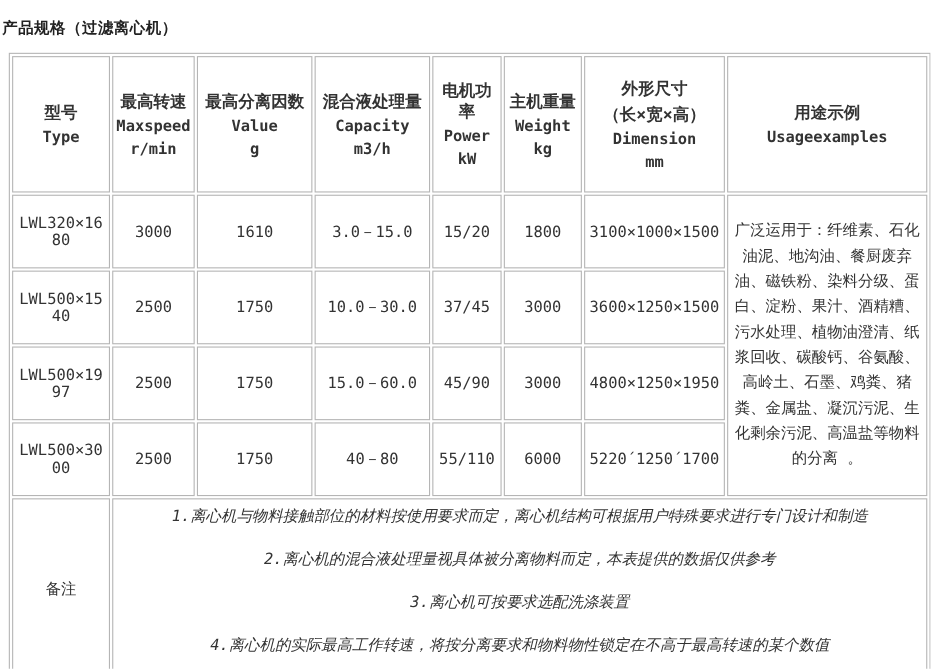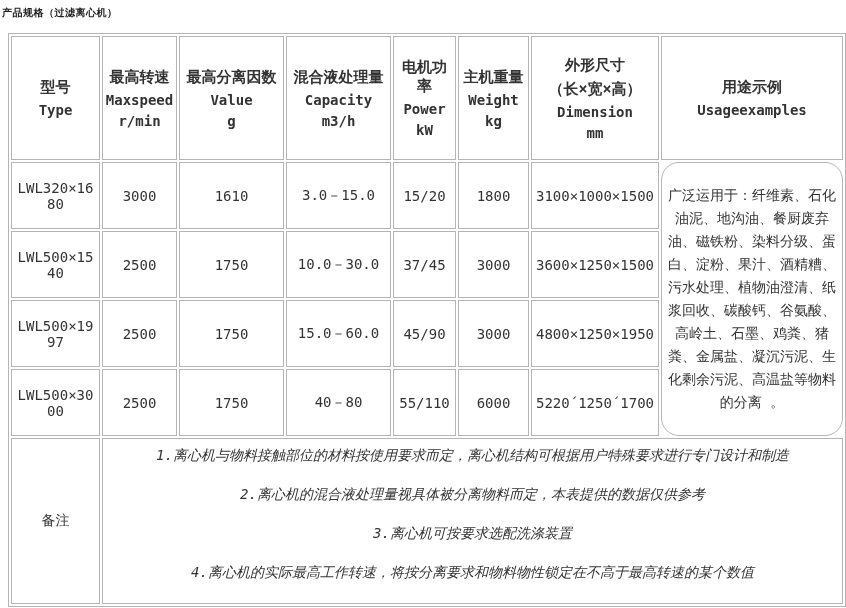"产品规格（过滤离心机）" .page-title { font-size: 10px -> 14px; padding: 6px 0 0 2px -> 17px 0 0 2px }
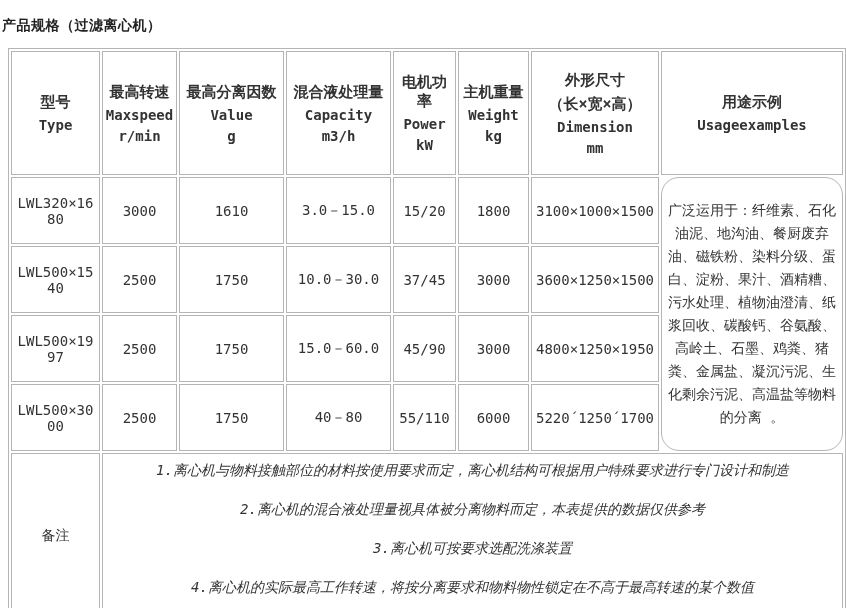"广泛运用于：纤维素、石化油泥、地沟油、餐厨废弃油、磁铁粉、染料分级、蛋白、淀粉、" td.usage-cell { border-radius: 18px -> none }
